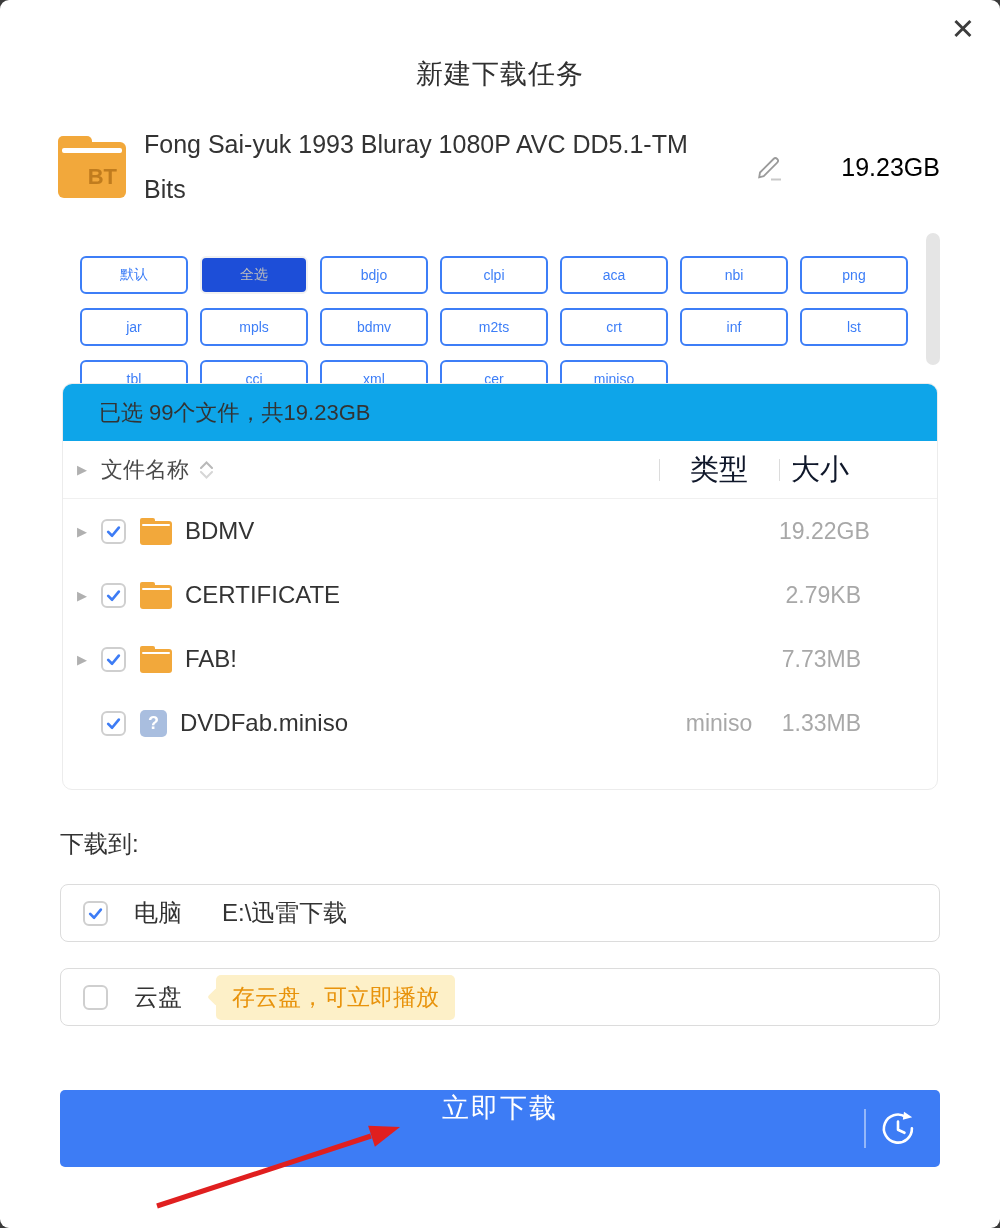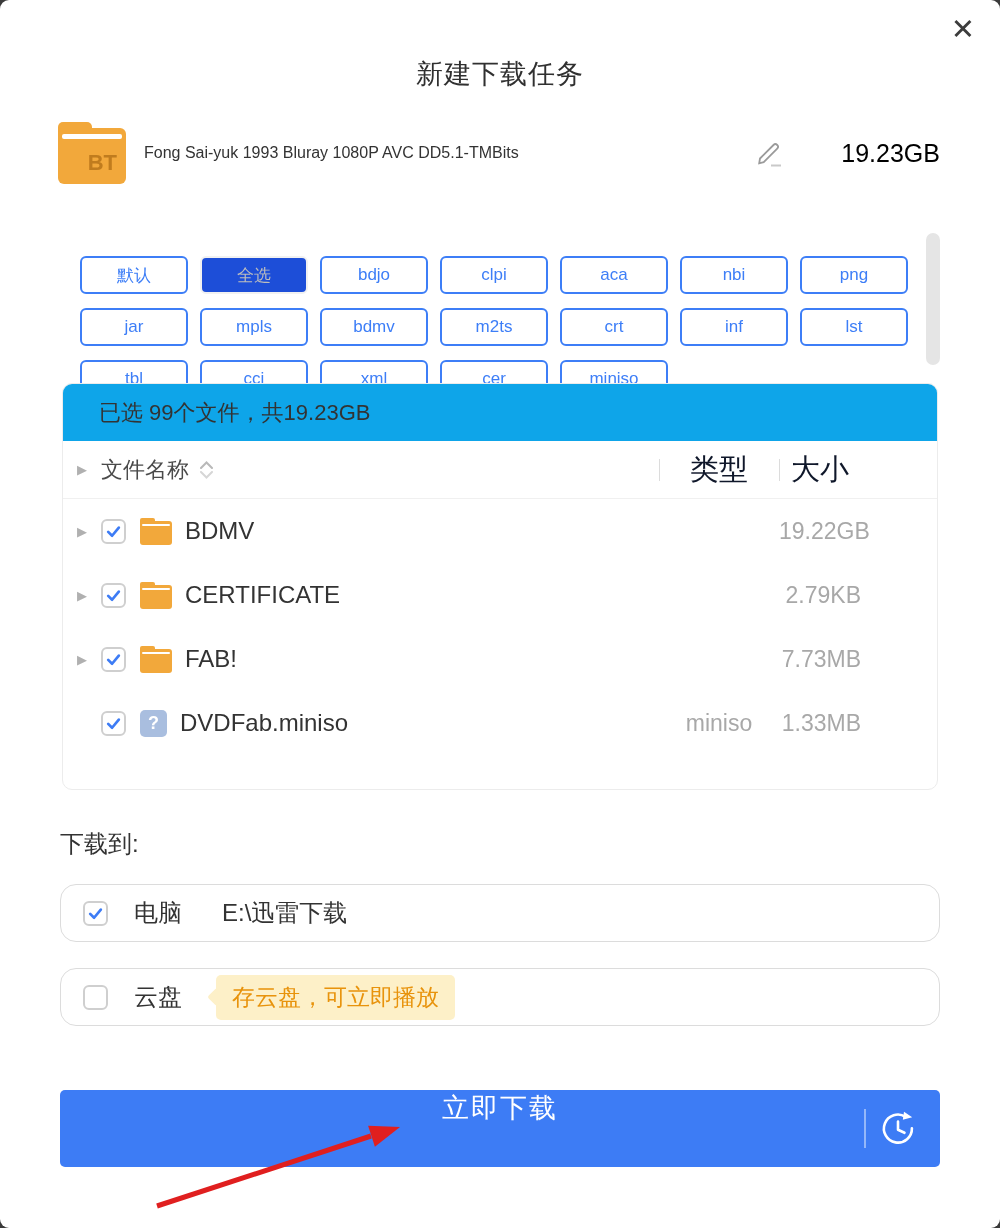"Fong Sai-yuk 1993 Bluray 1080P" .task-name { font-size: 16px -> 25px; line-height: 36px -> 45px }
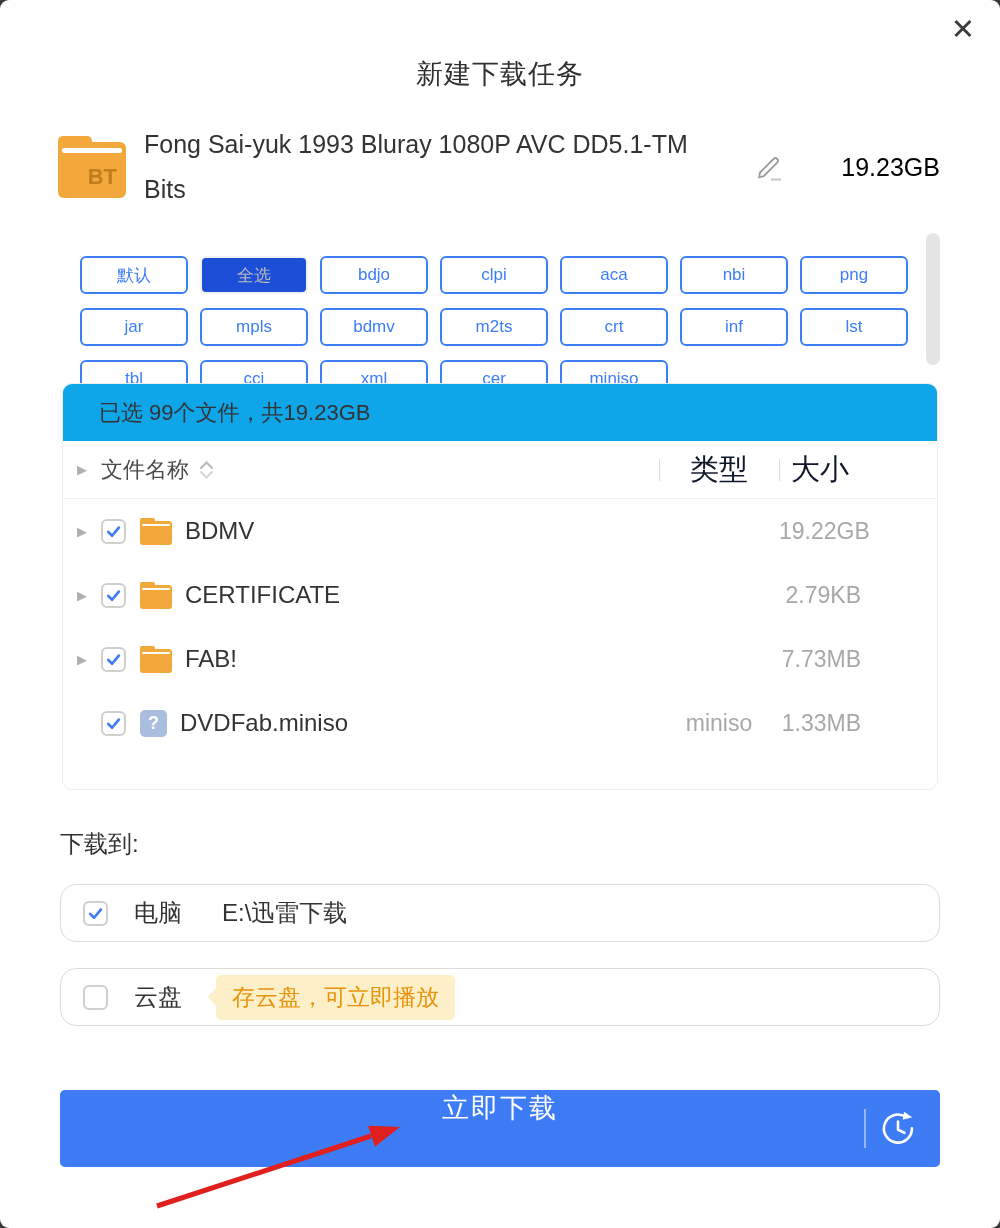"默认" .fbtn { font-size: 17px -> 14px }
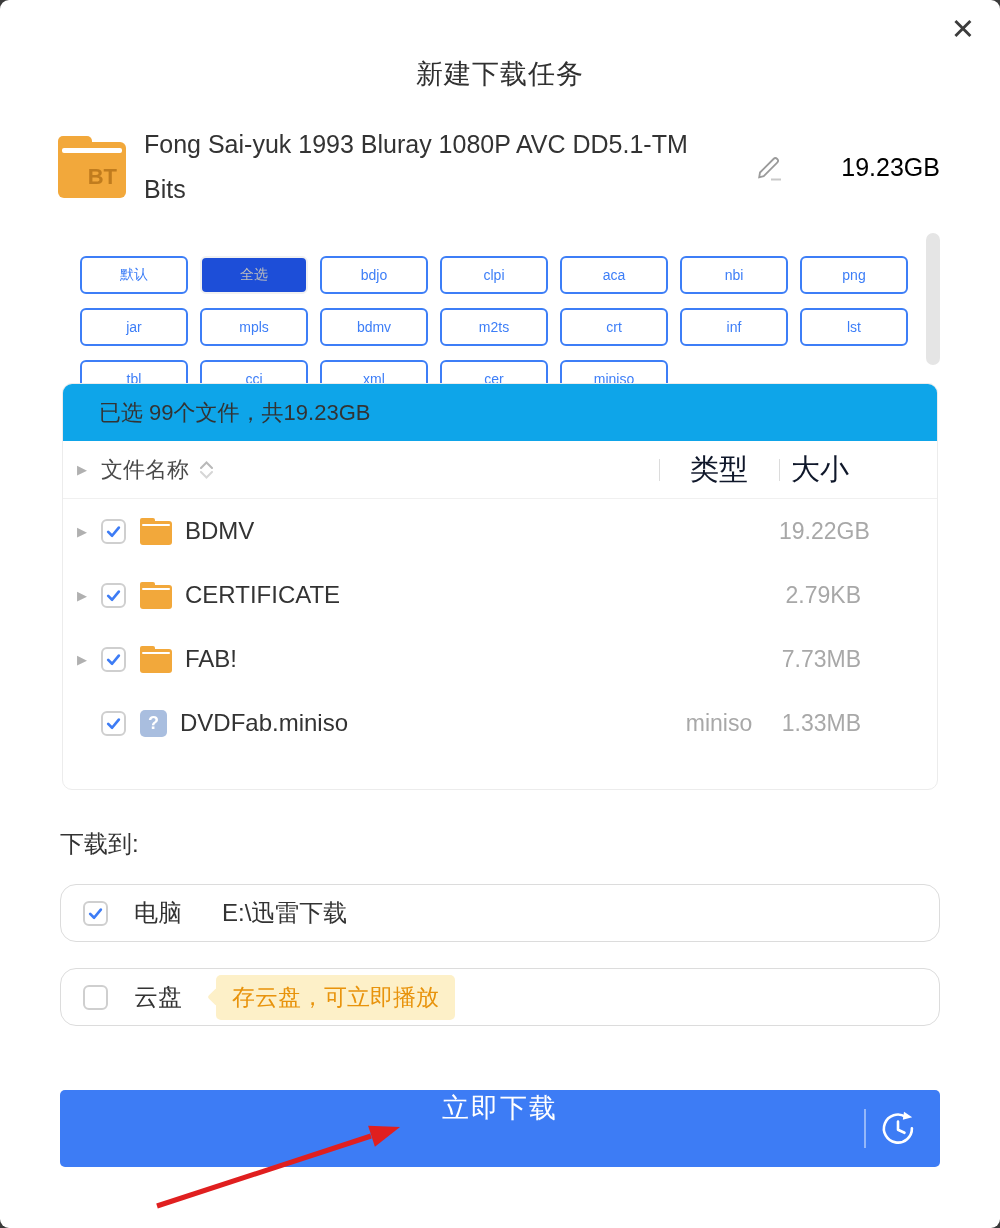"电脑" .dest-box { border-radius: 16px -> 8px }
